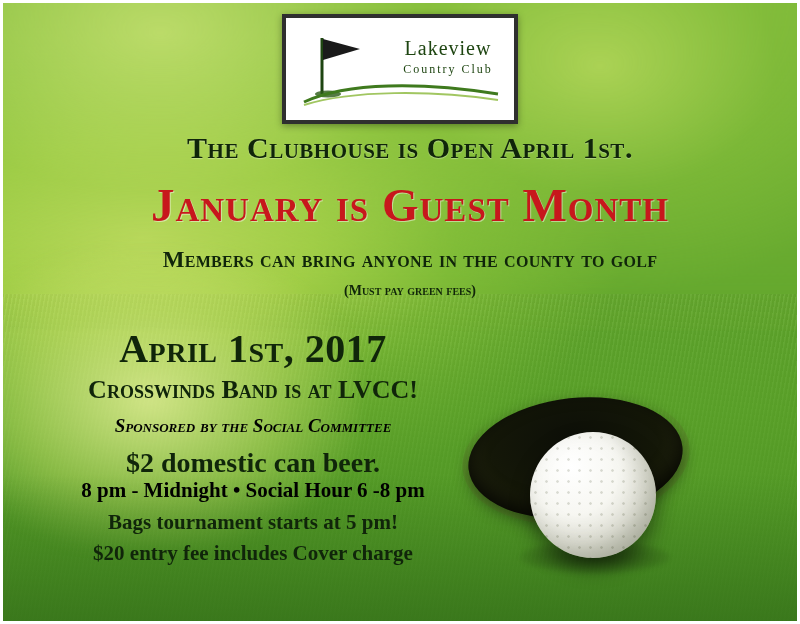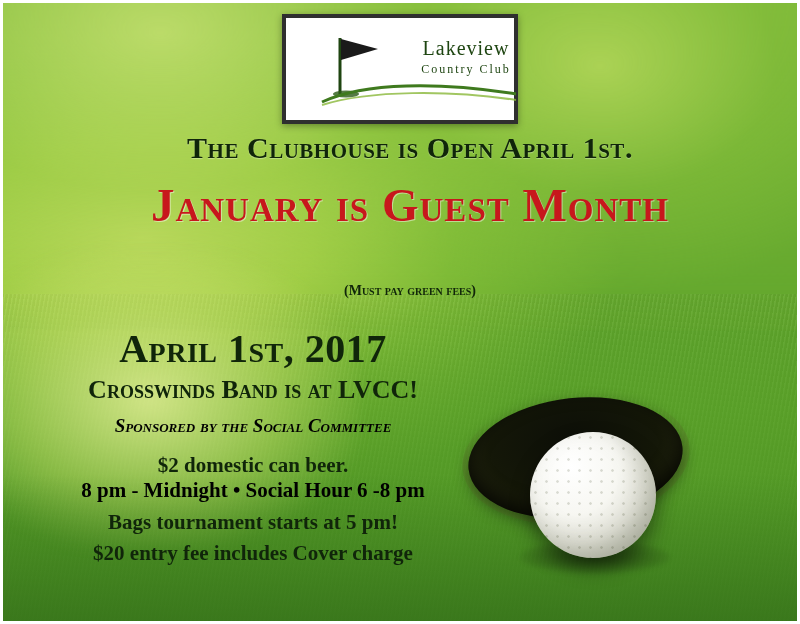"Lakeview" .logo-inner { margin-left: 18px -> none }
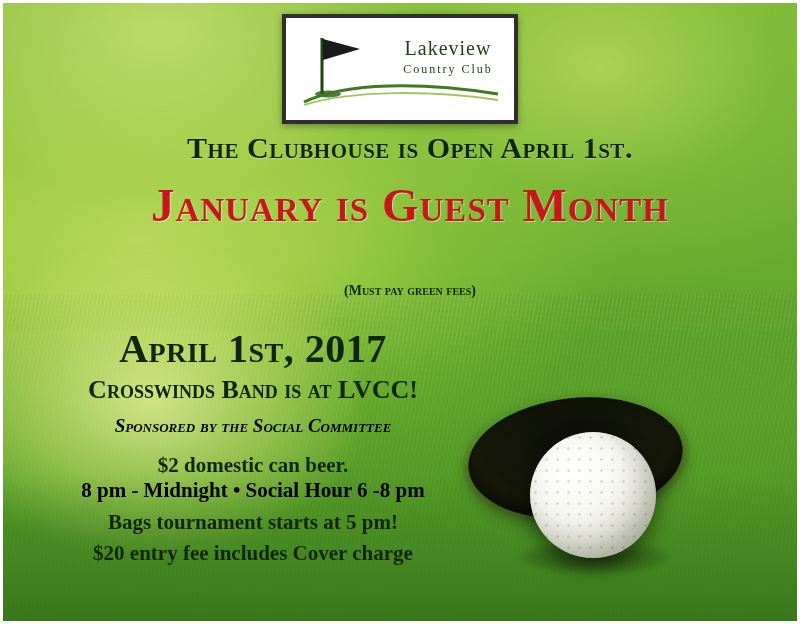"Members can bring anyone in" div.line { html: none -> <div>Members can bring anyone in the county to golf</div> }
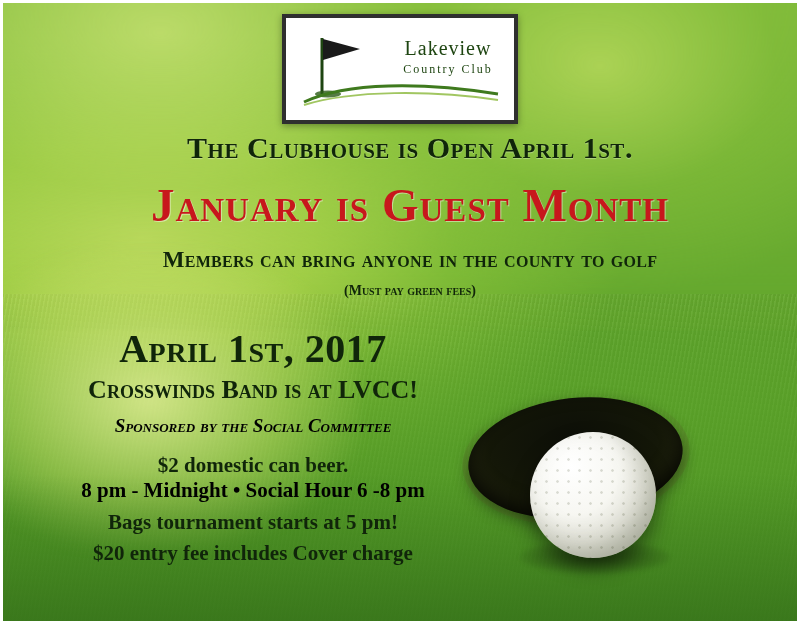"$2 domestic can beer." .l-beer { font-size: 21px -> 28px; margin-top: 6px -> none }
